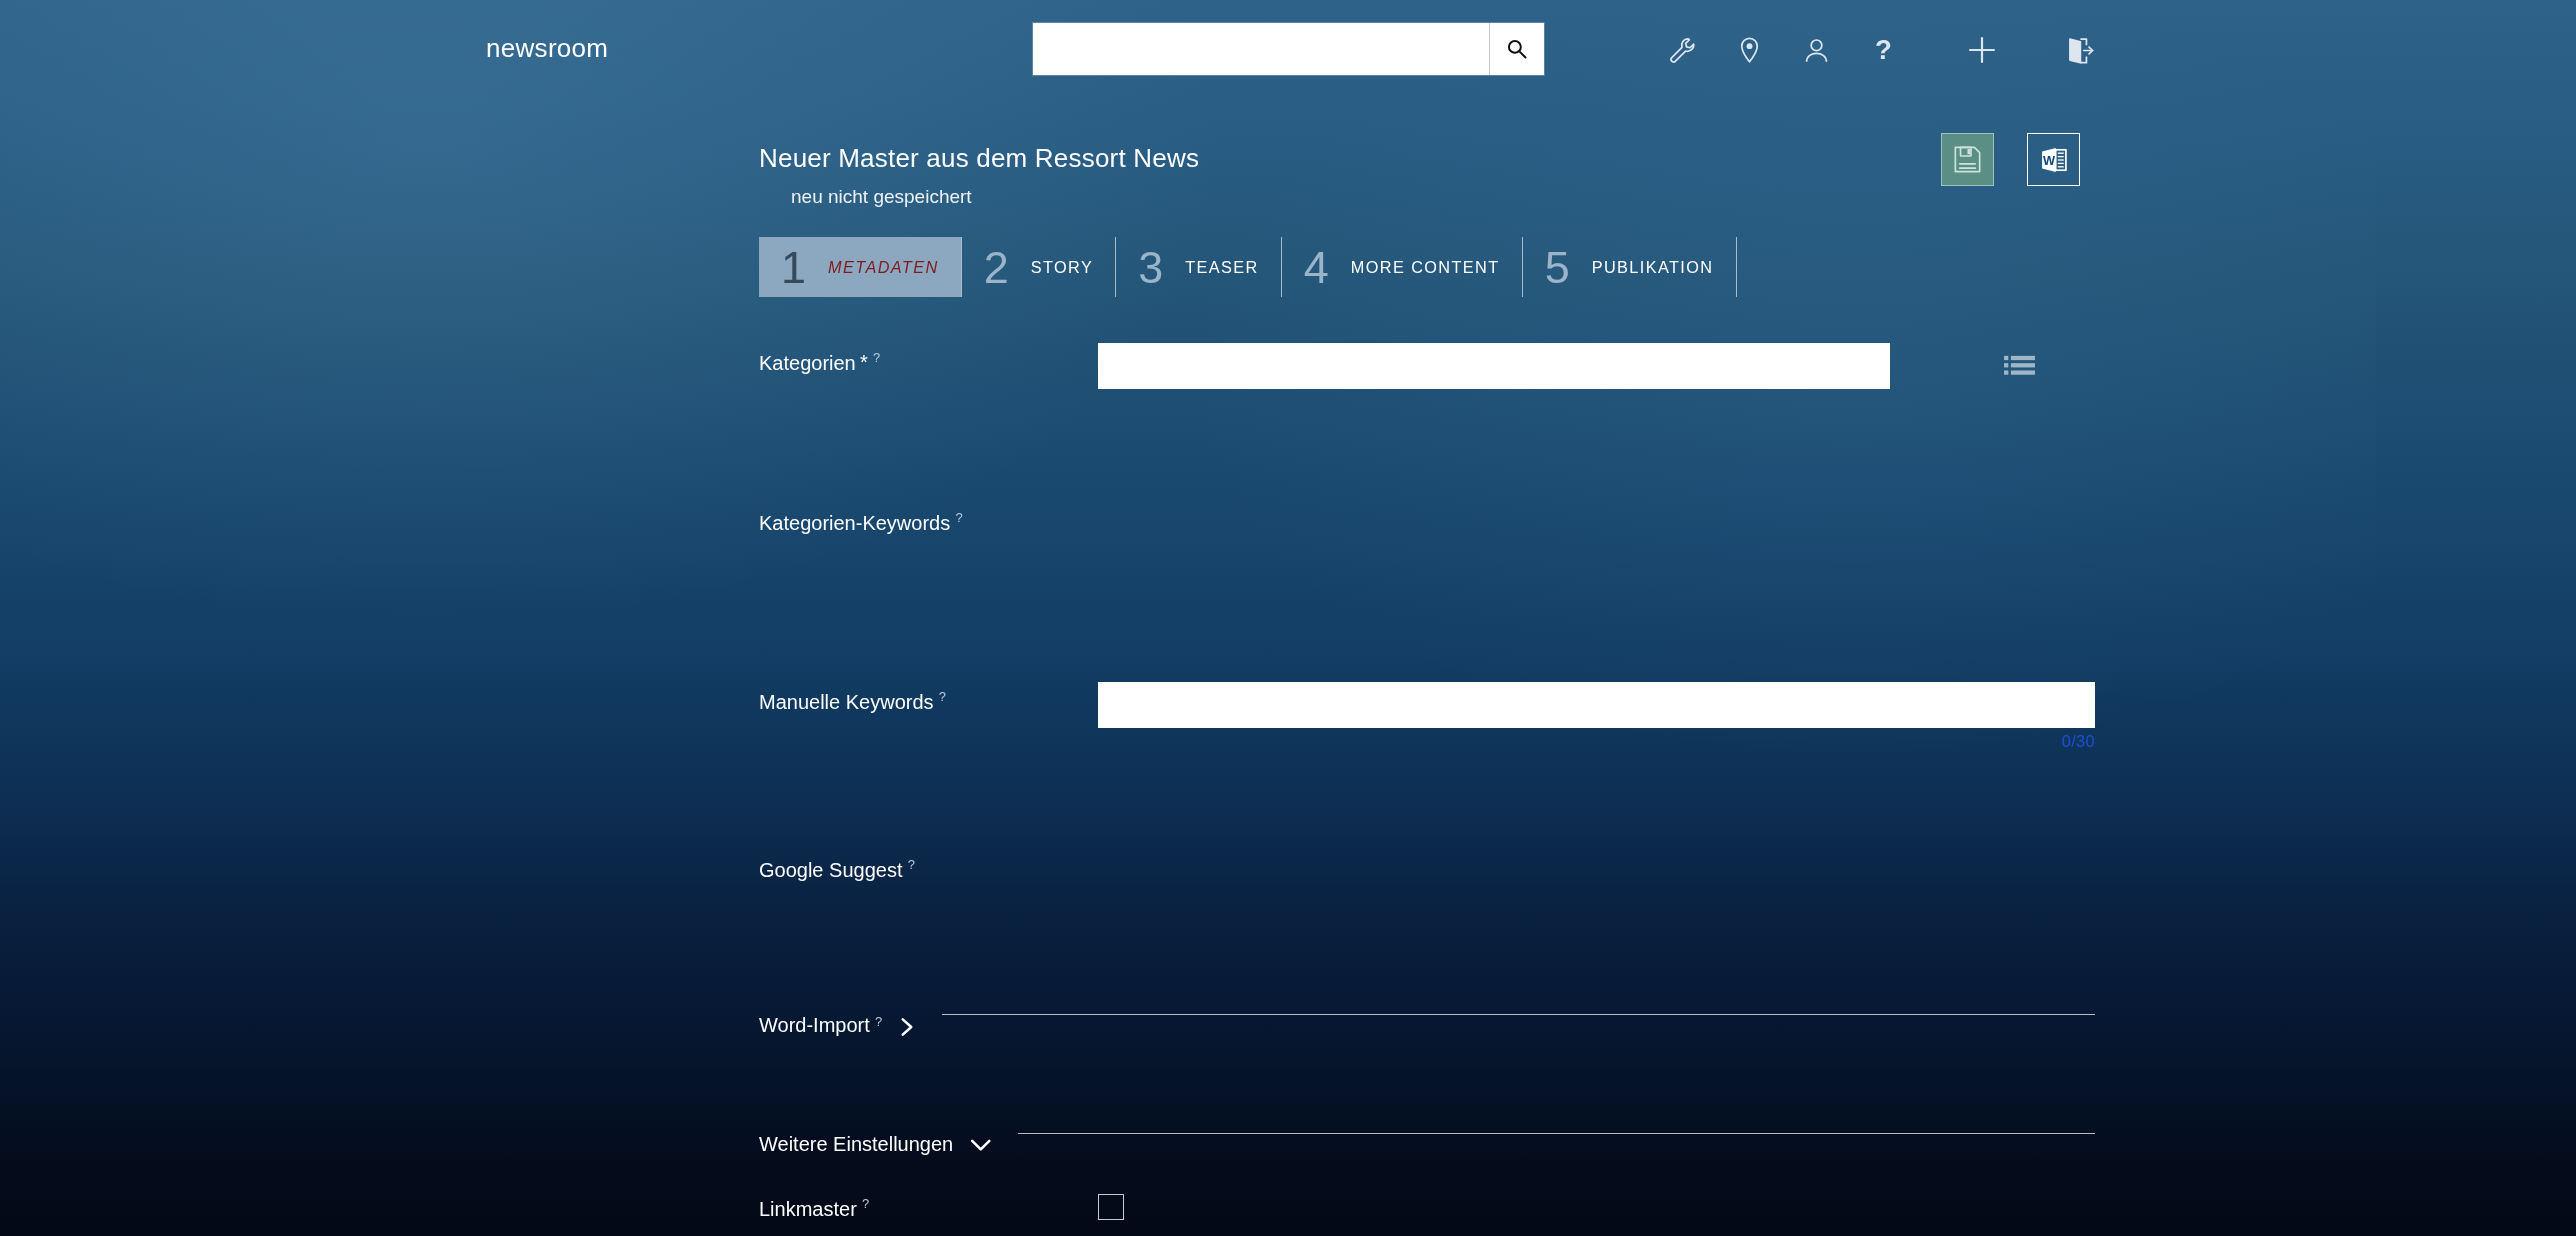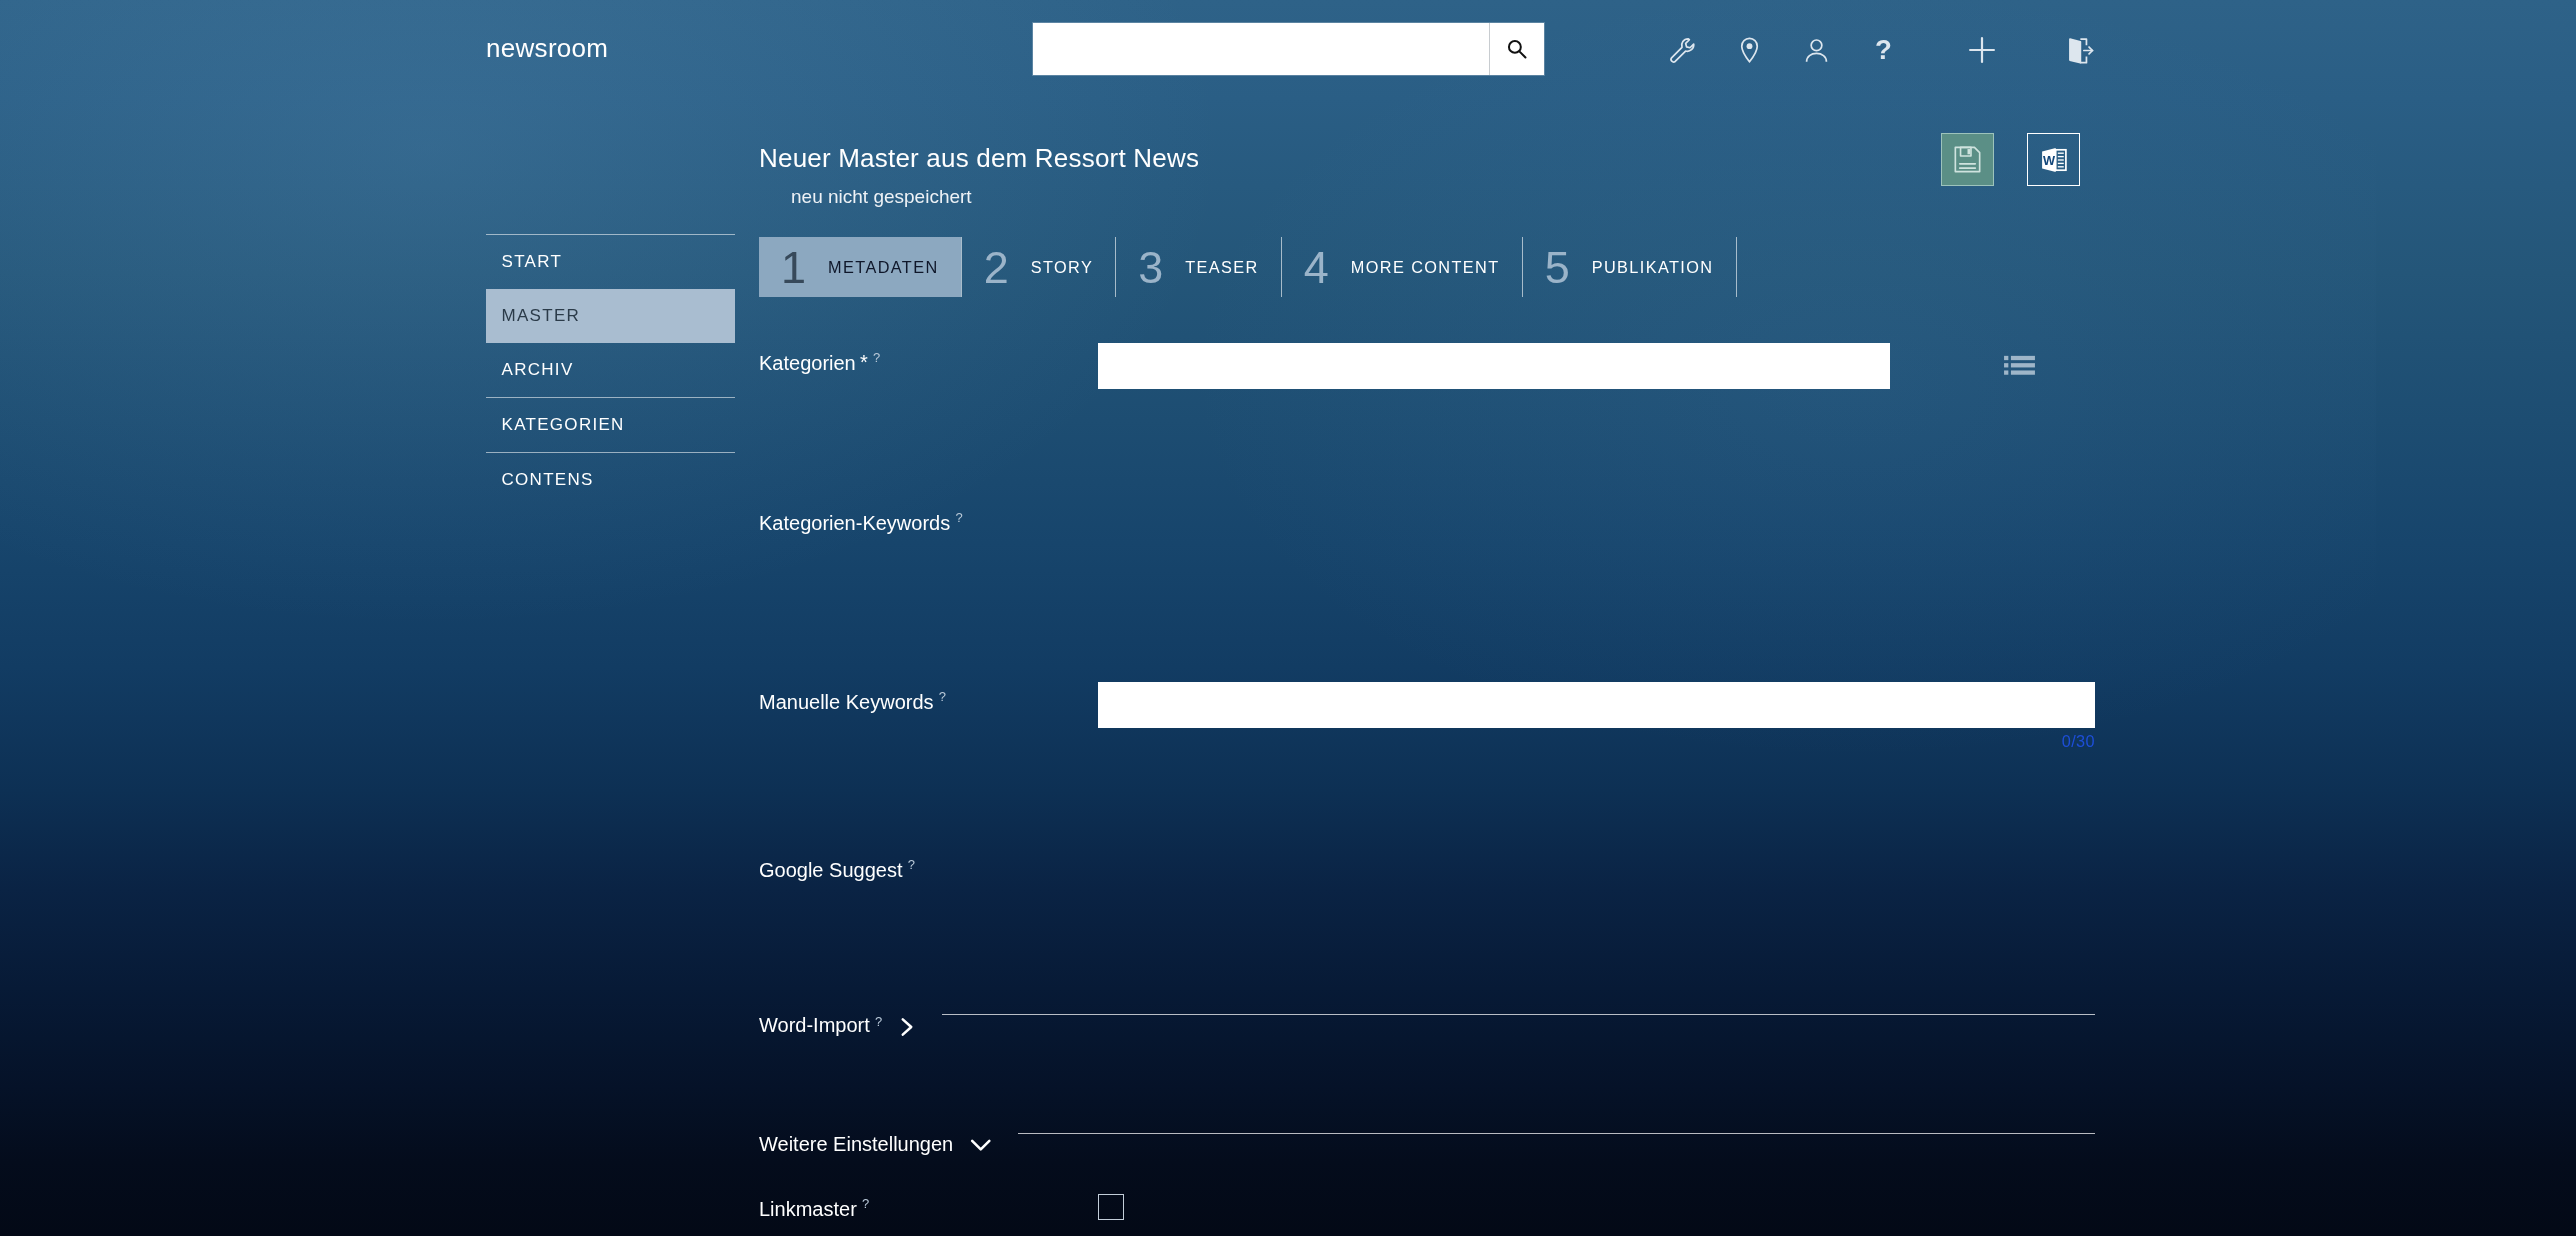"START" div.sidebar { html: <div> <div></div> <div> <span>START</span> </div> <div> <span>MASTER</span> </div> <div> <span>ARCHIV</span> </div> <div></div> <div> <span>KATEGORIEN</span> </div> <div></div> <div> <span>CONTENS</span> </div> </div> -> none }
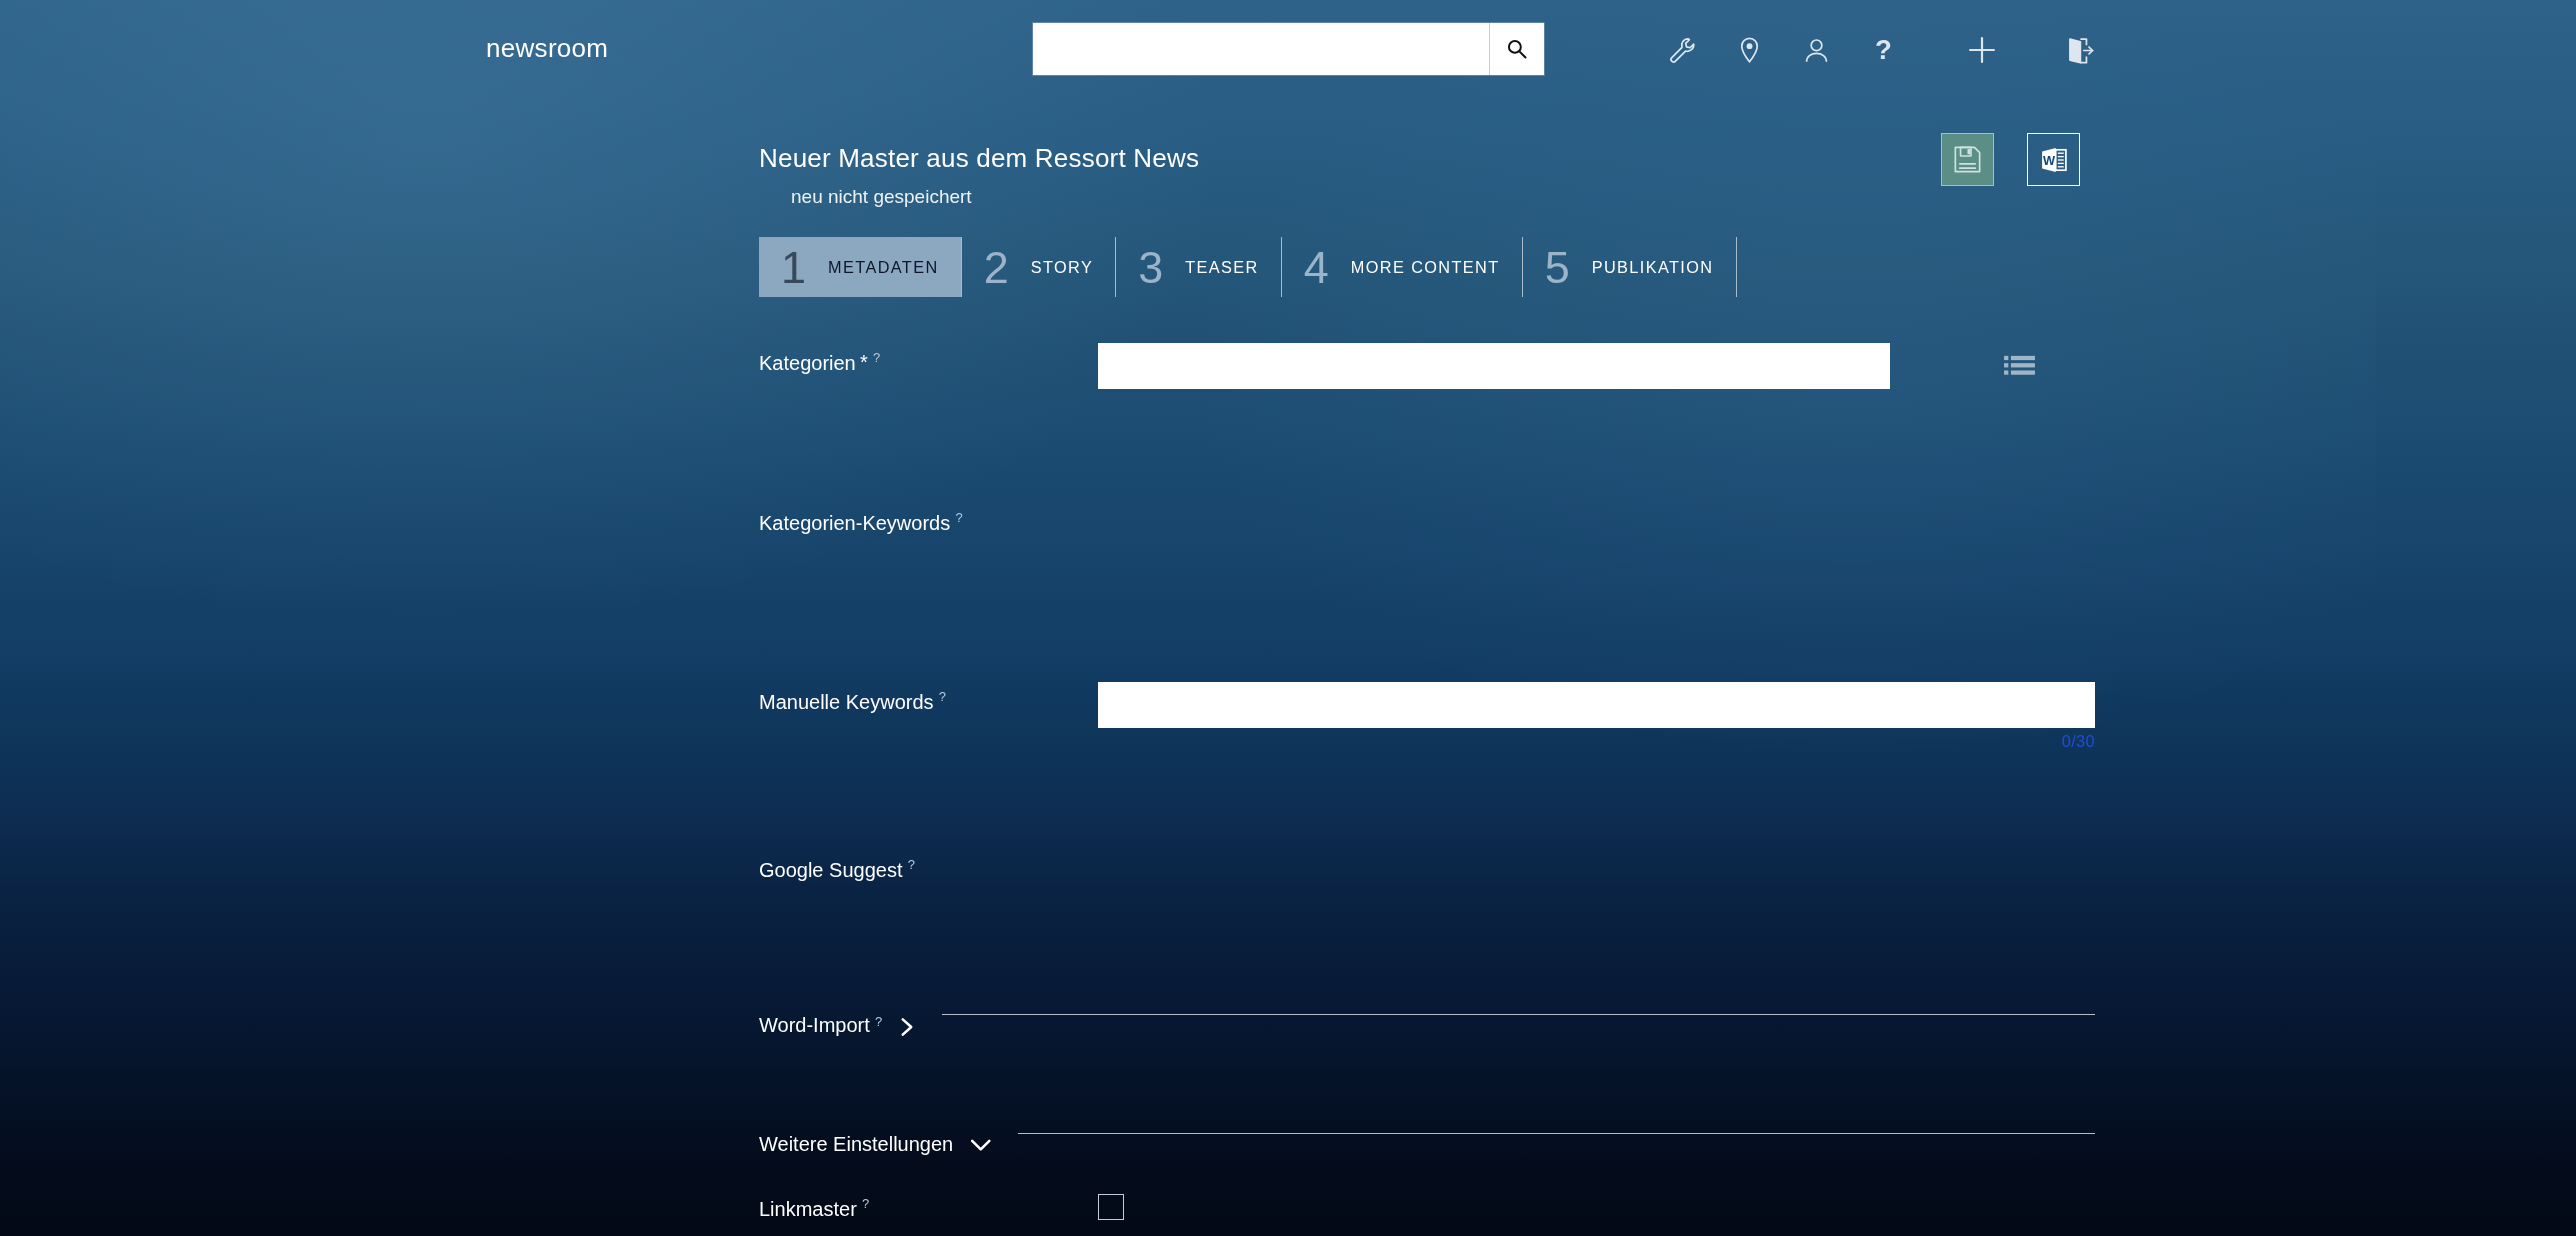"METADATEN" .step.active .lbl { color: #0f172a -> #7f1d1d; font-style: none -> italic }
